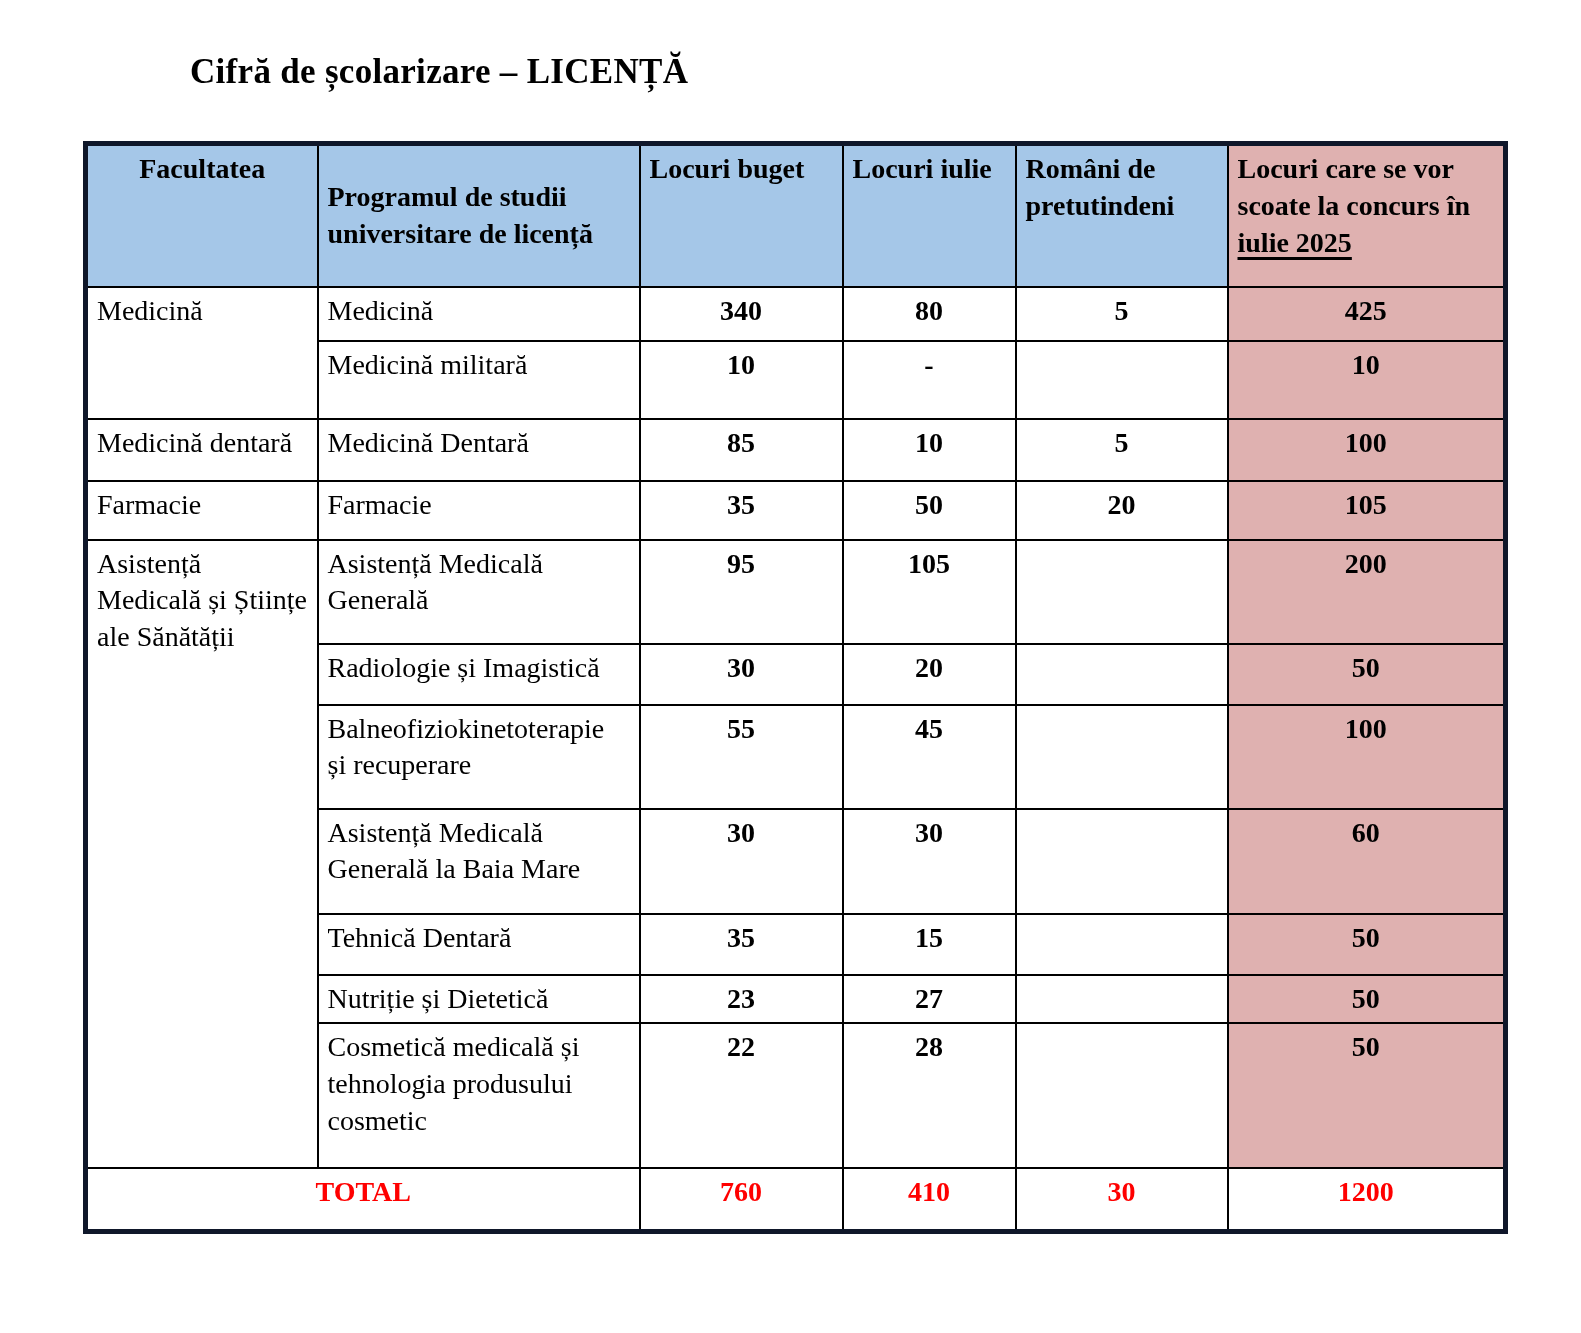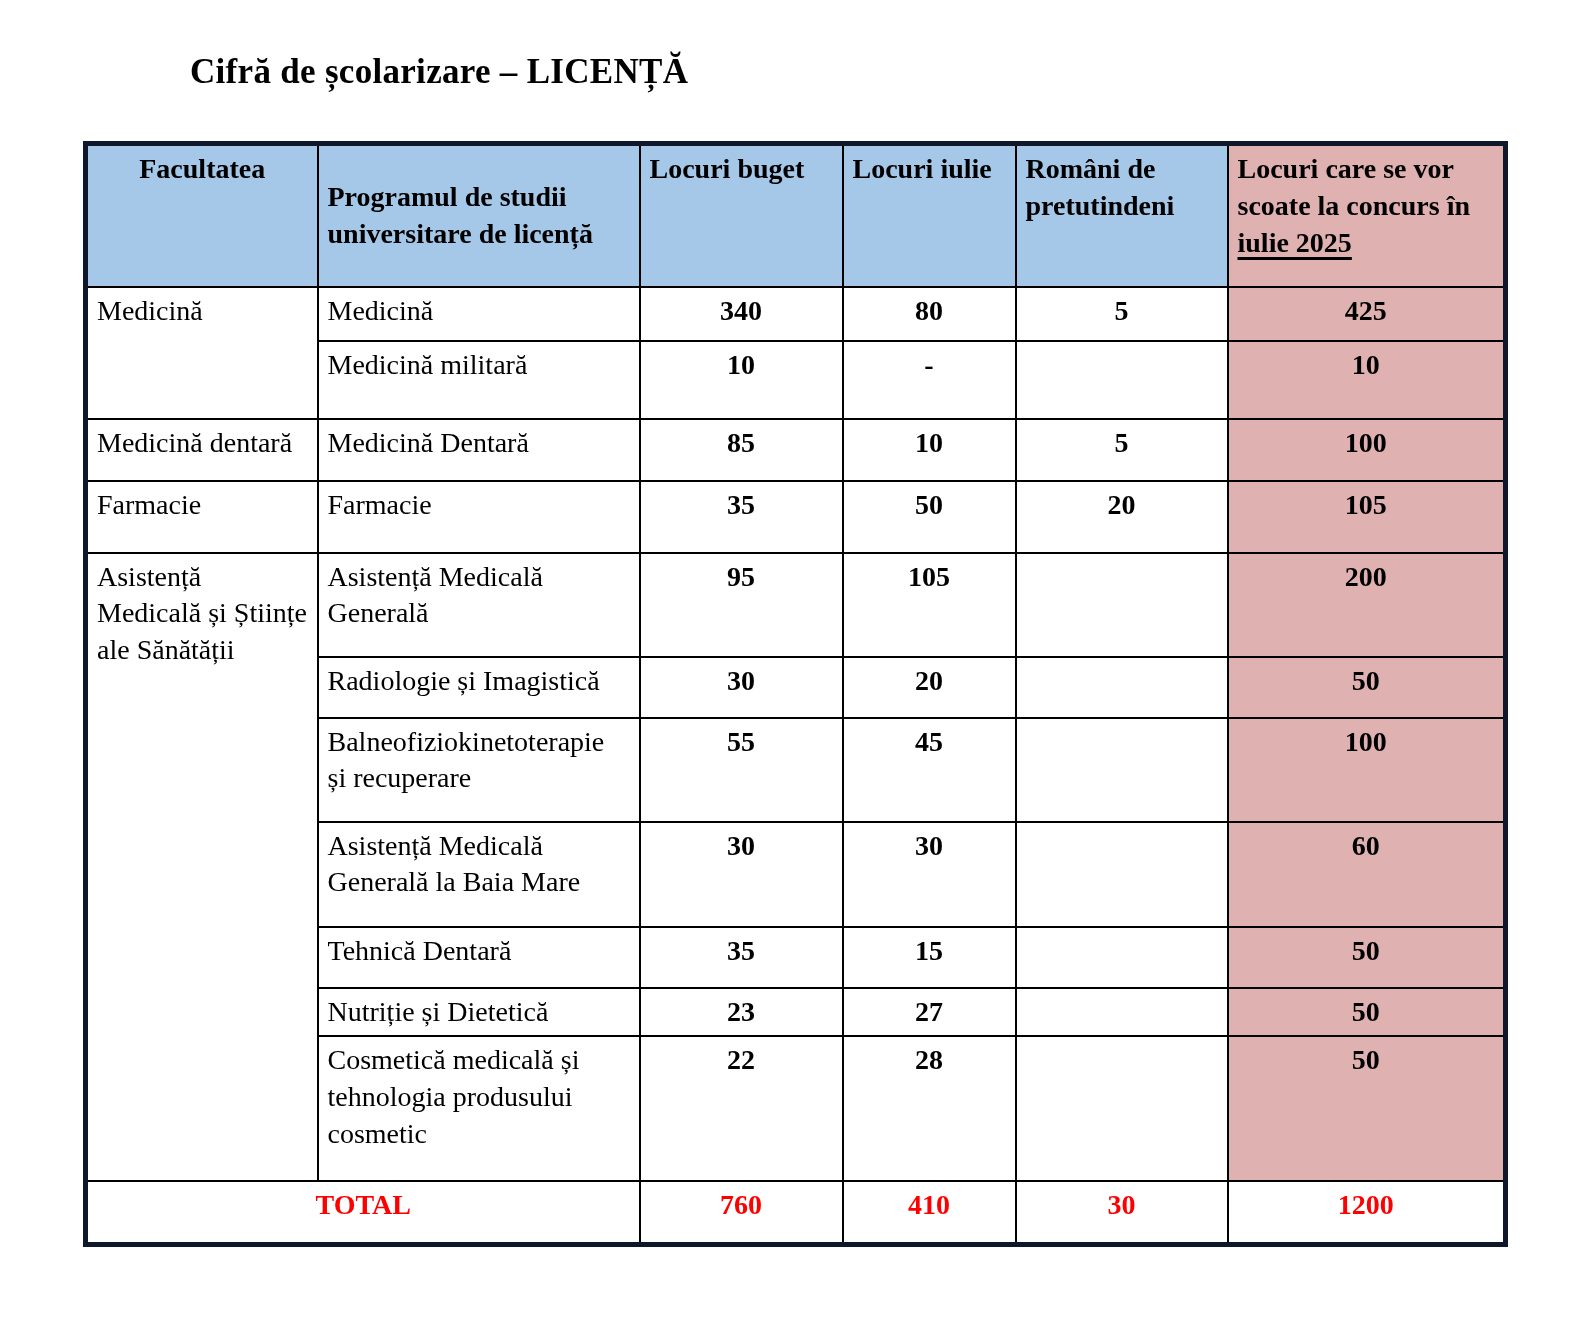"Farmacie" tr { height: 72px -> 59px }
